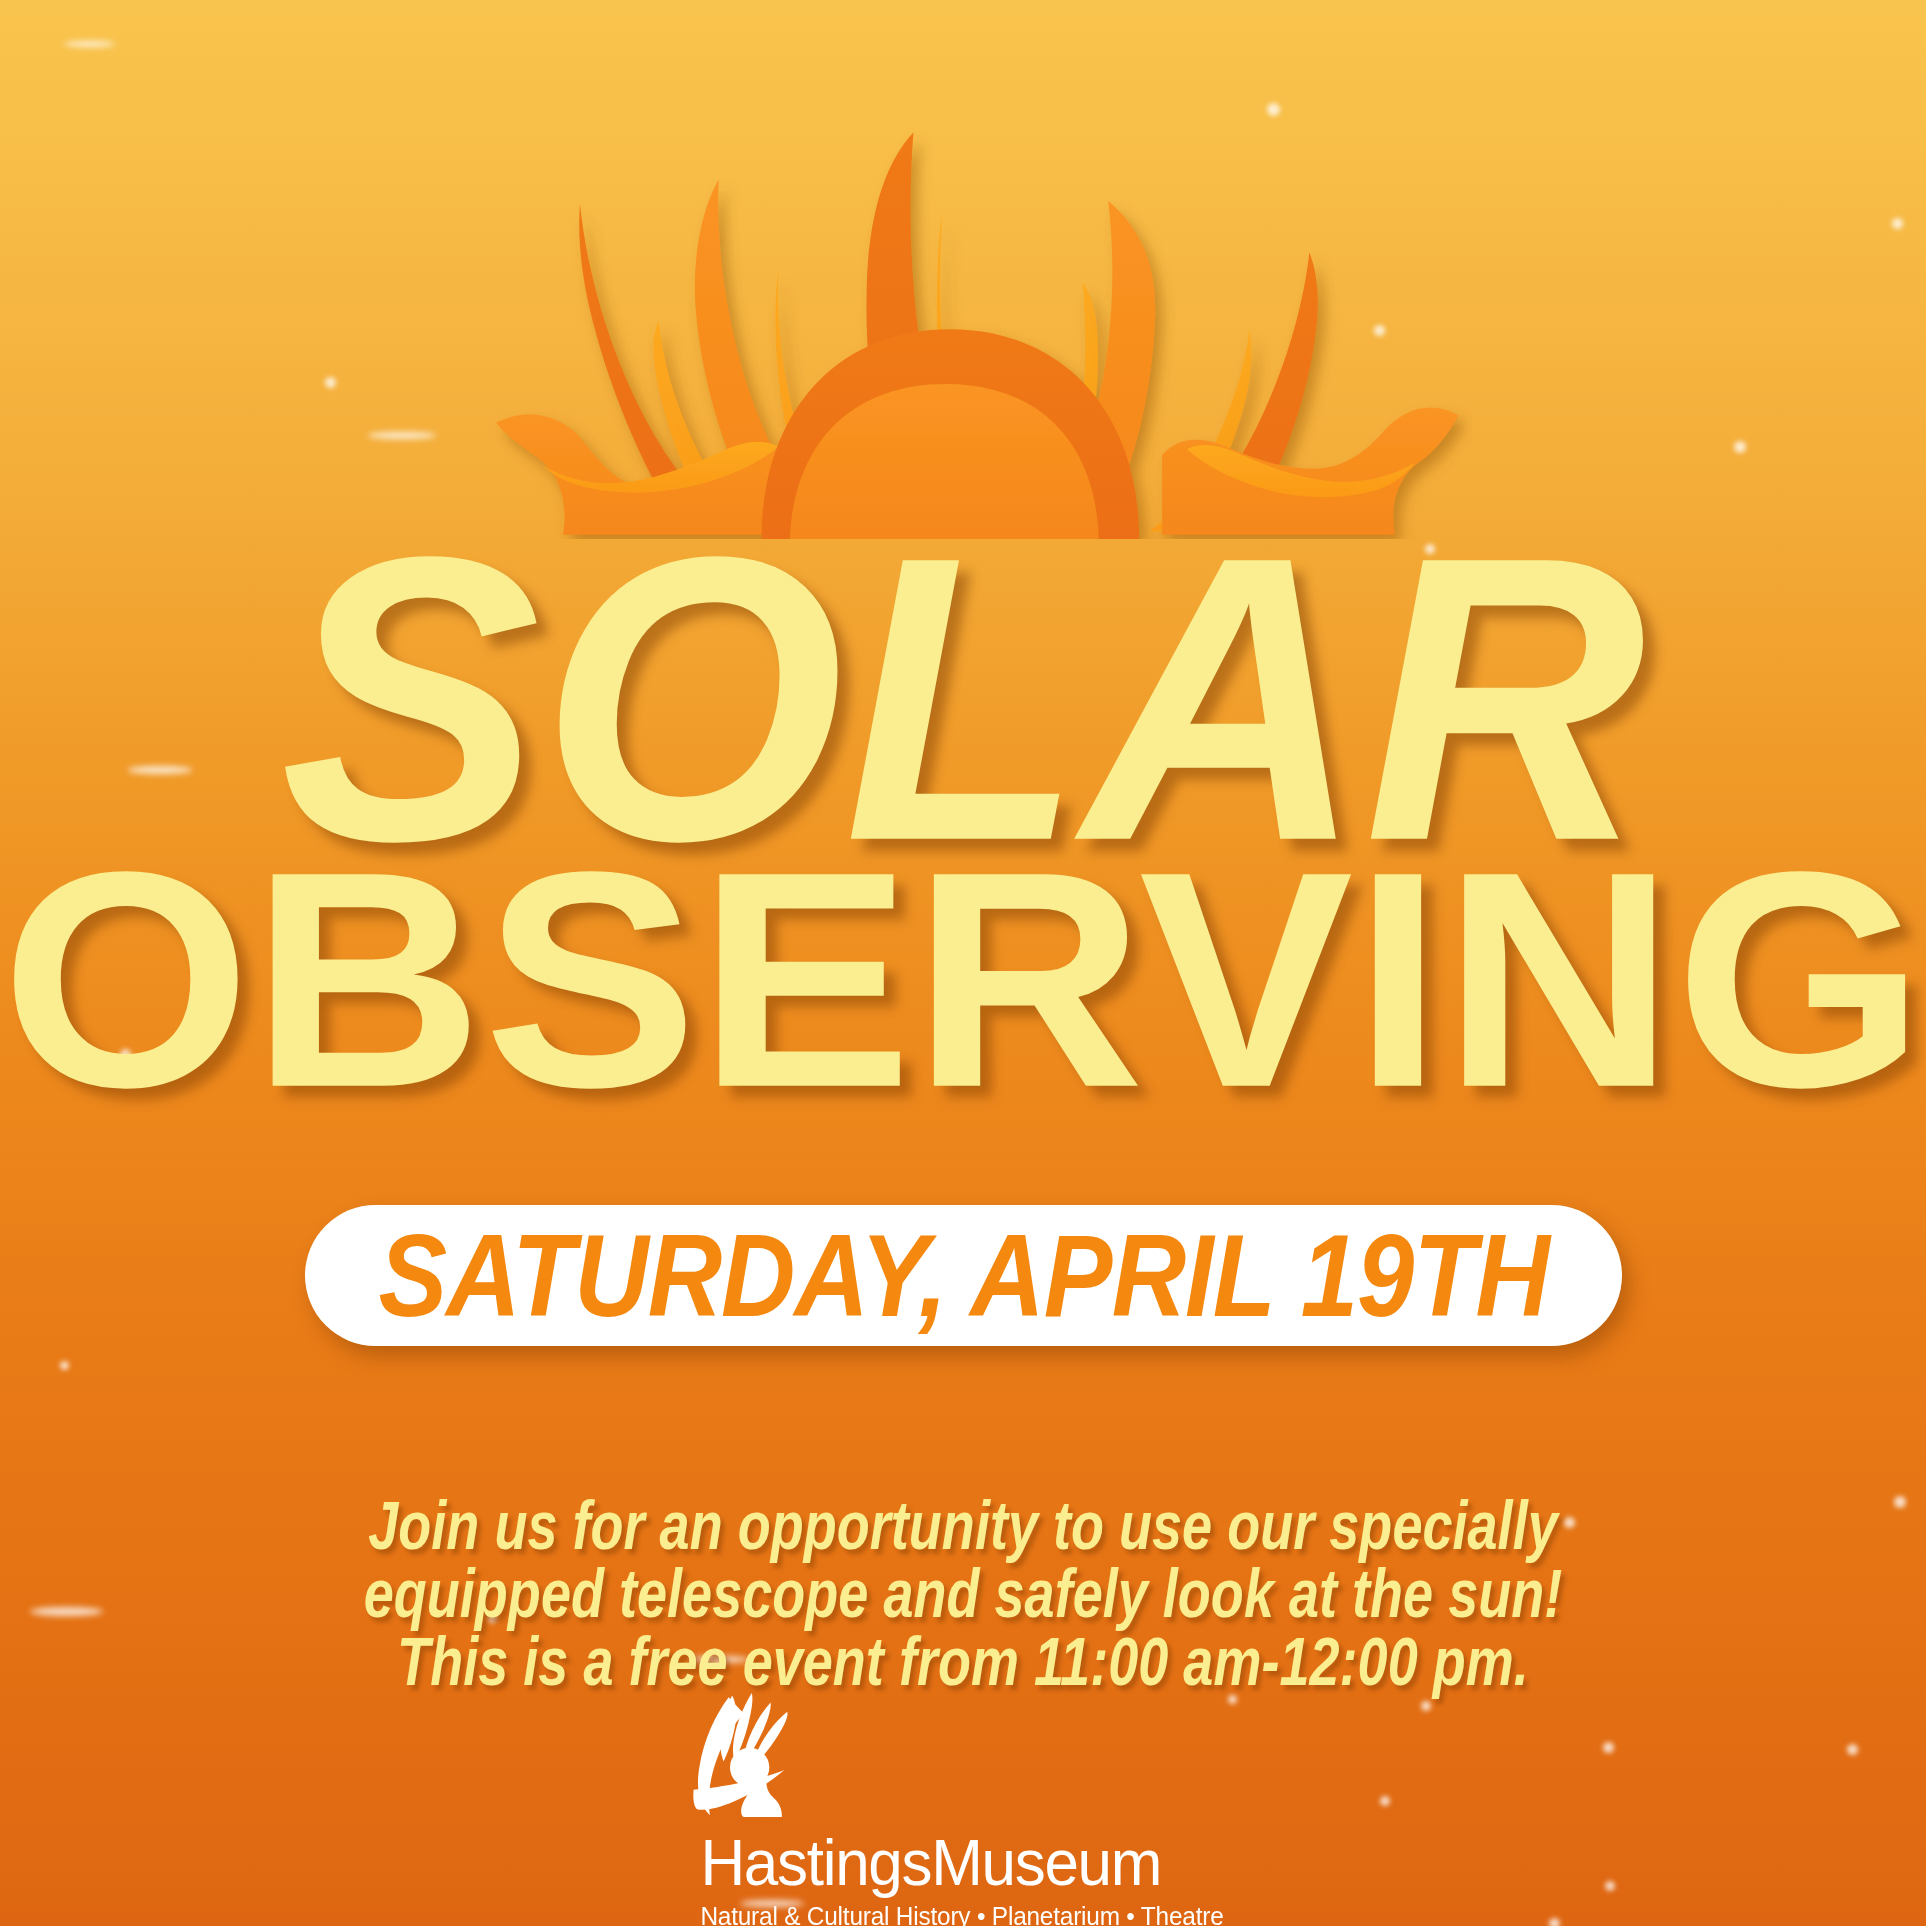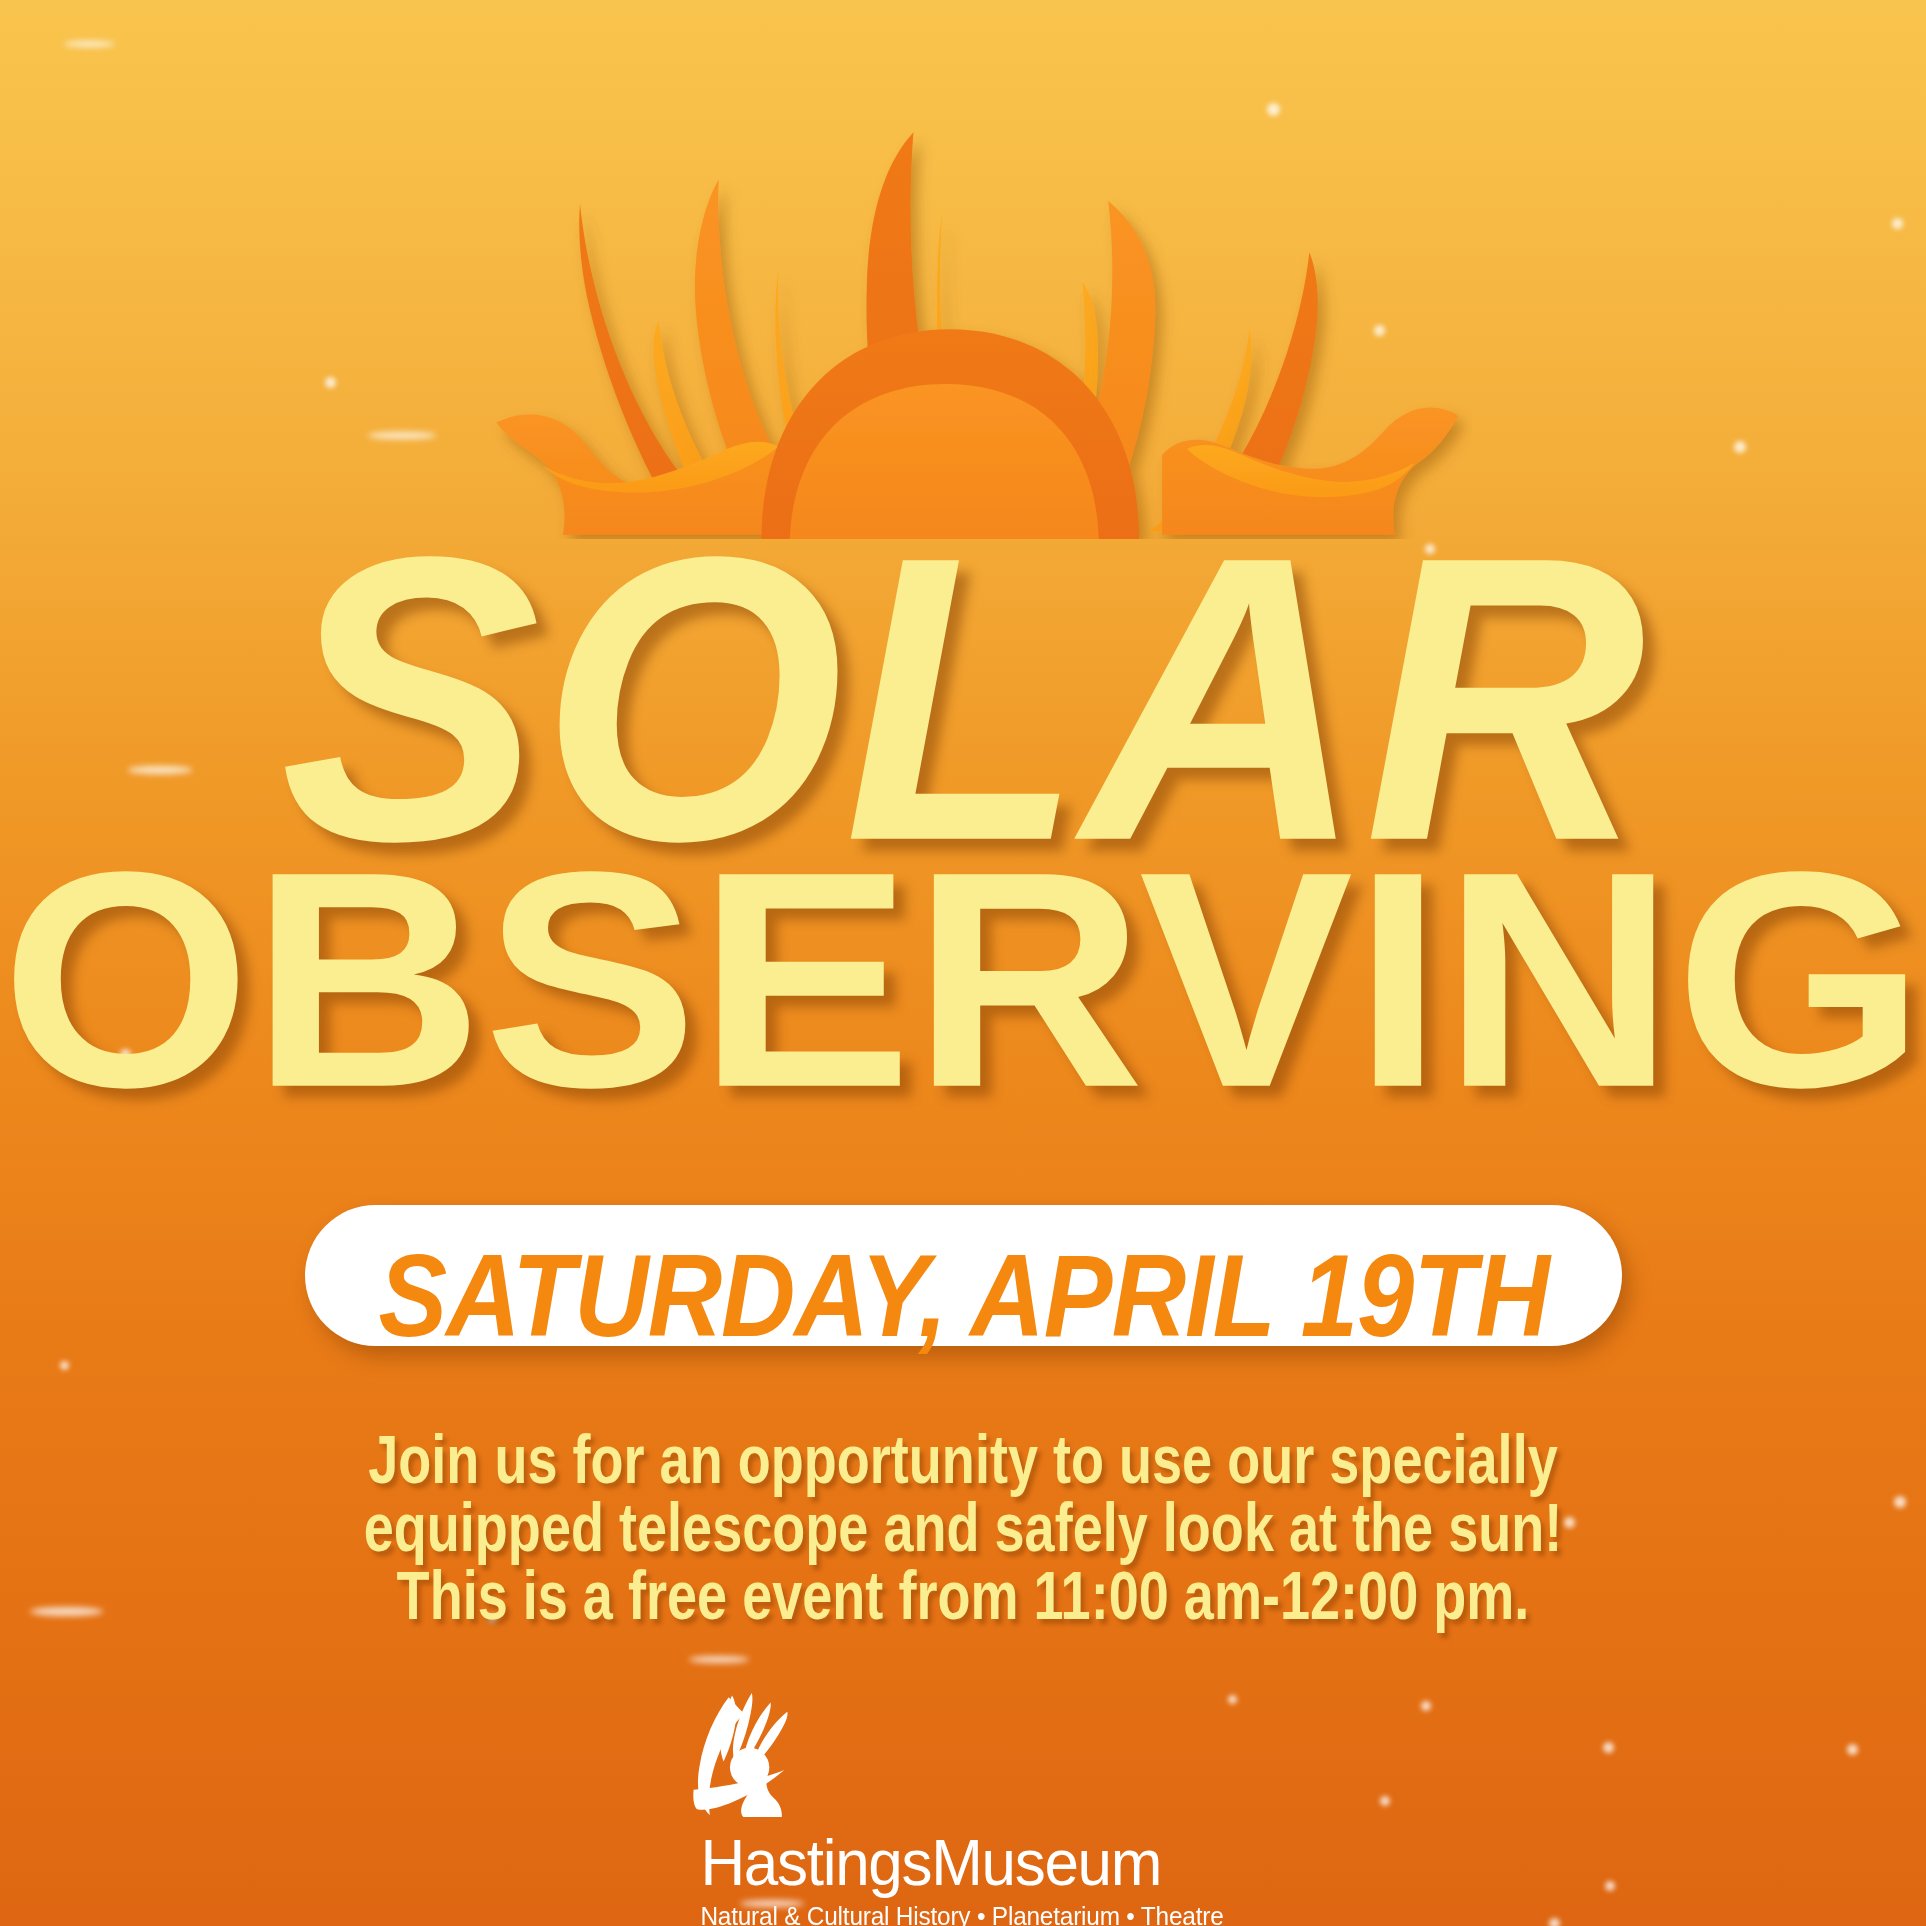"SATURDAY, APRIL 19TH" #date-pill { align-items: flex-end -> center }
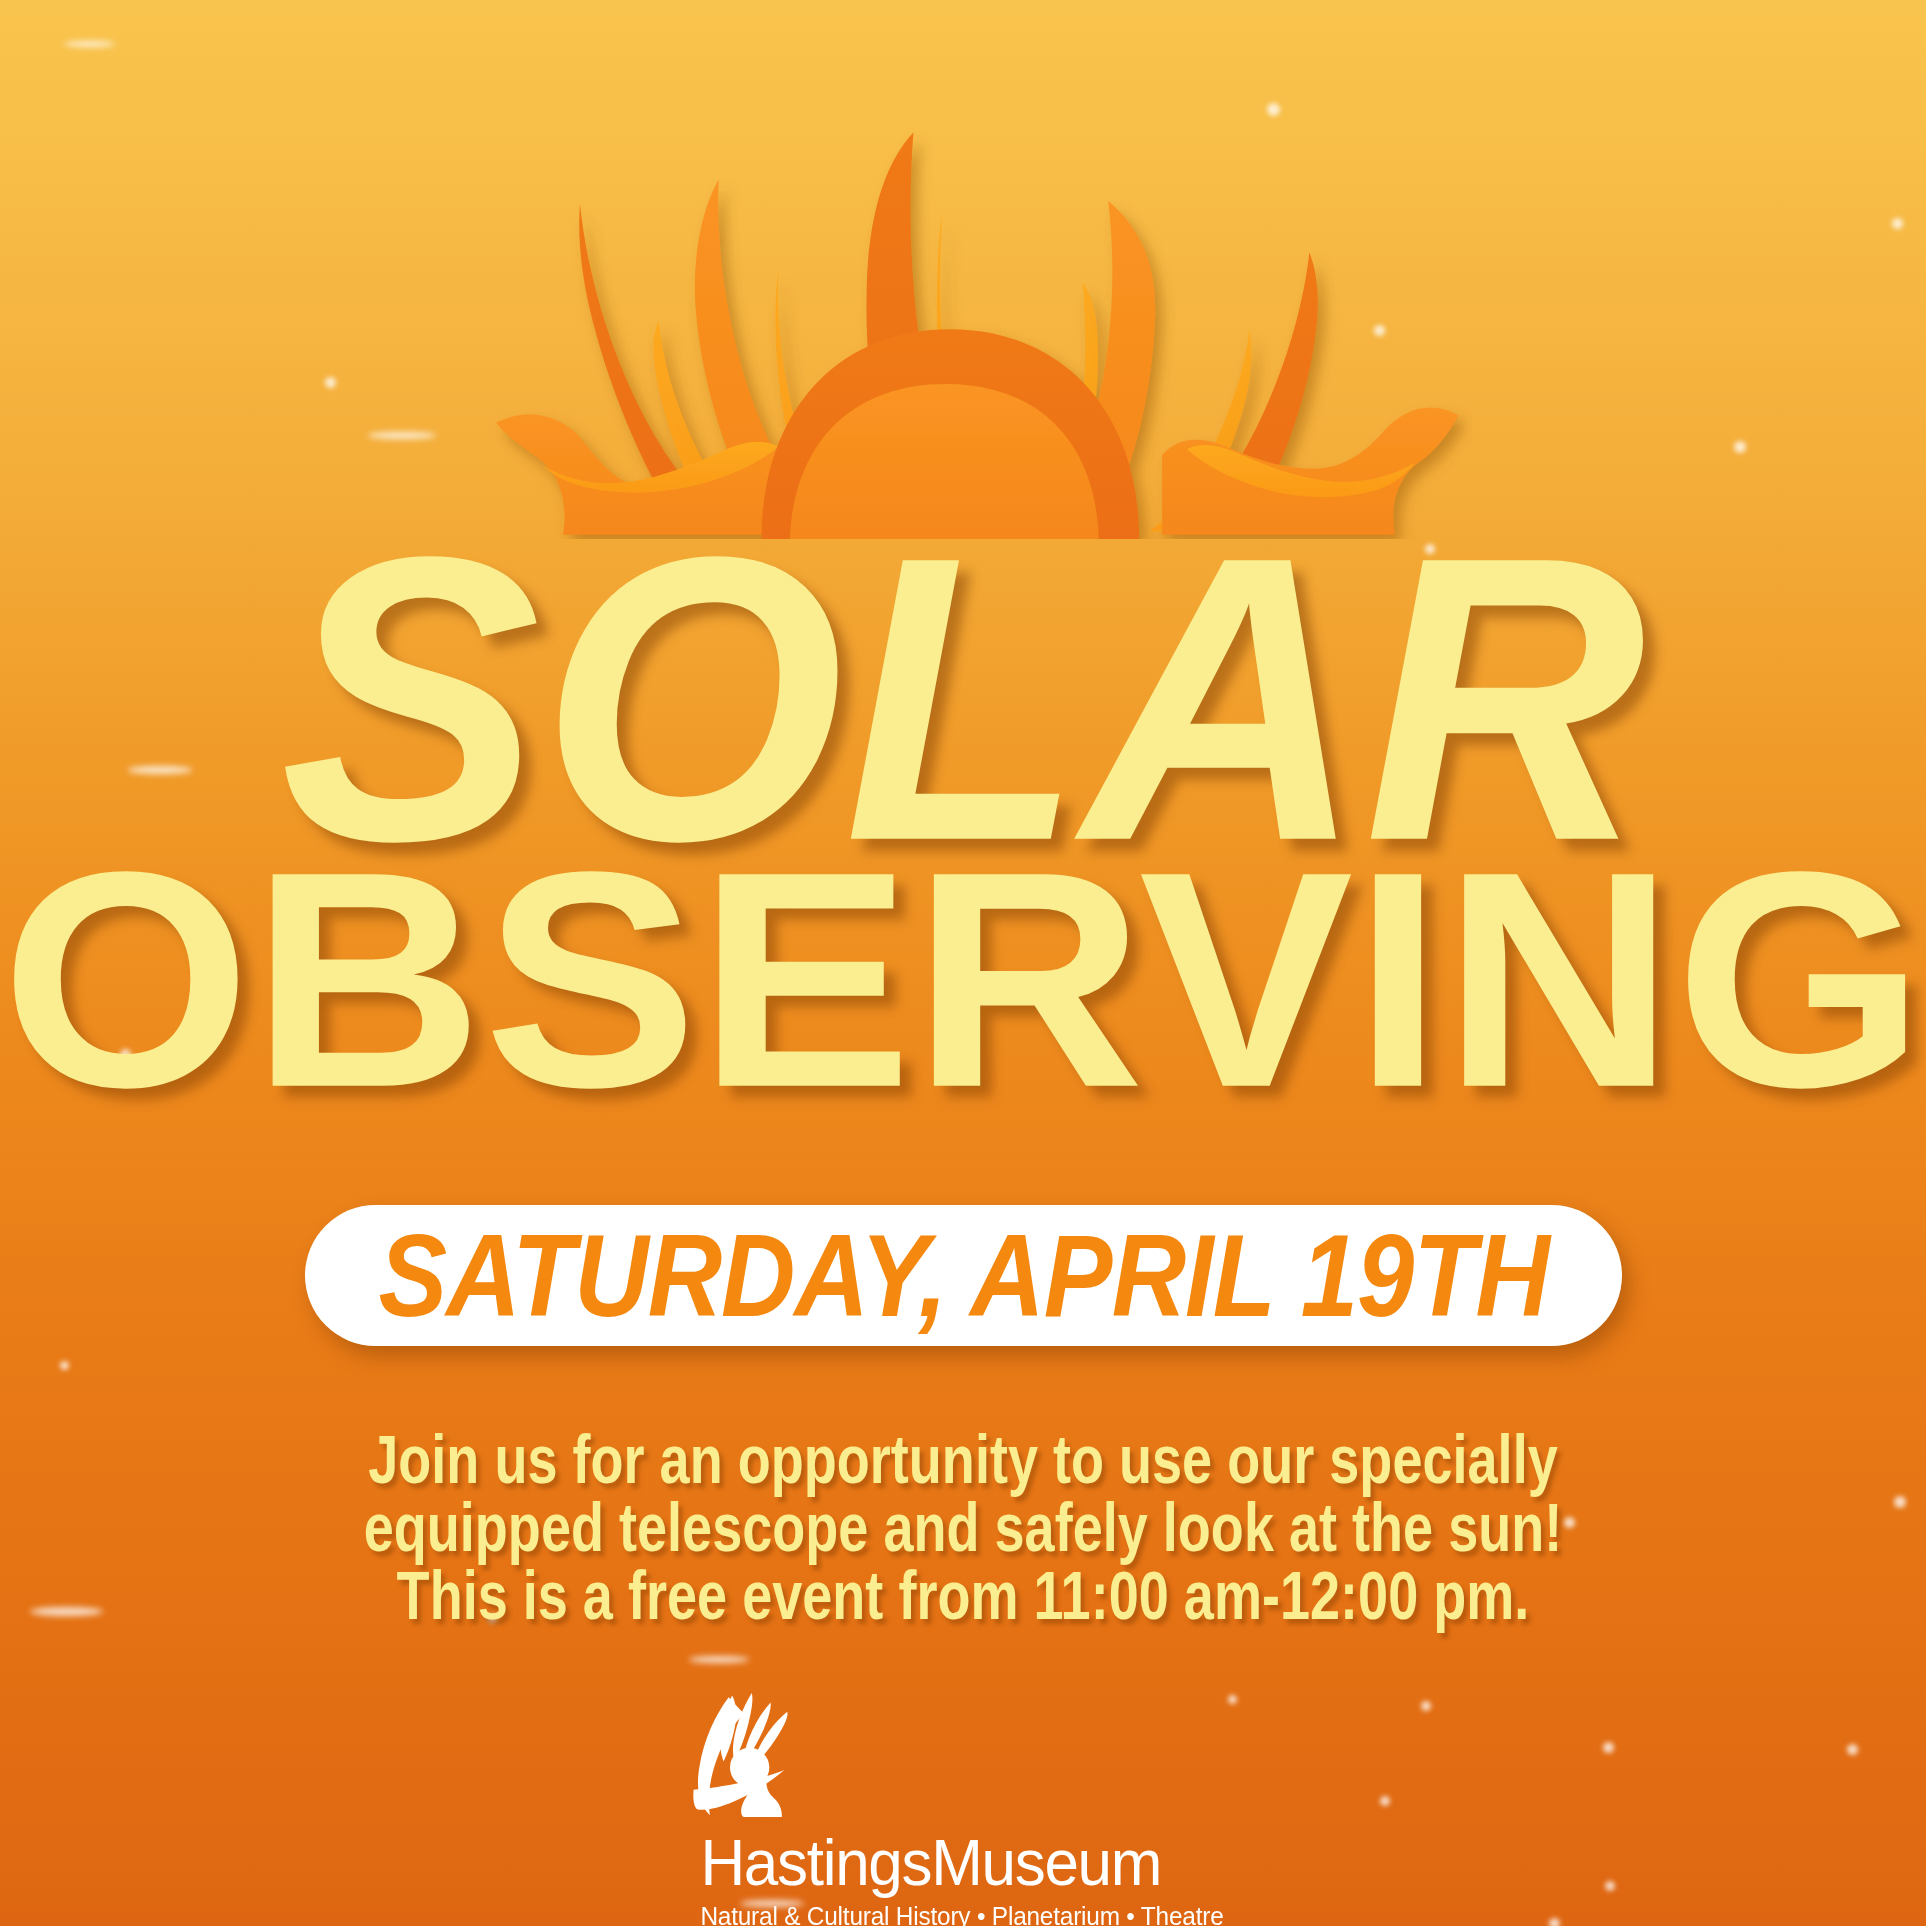"Join us for an opportunity" #body-copy { font-style: none -> italic; top: 1426px -> 1492px }
